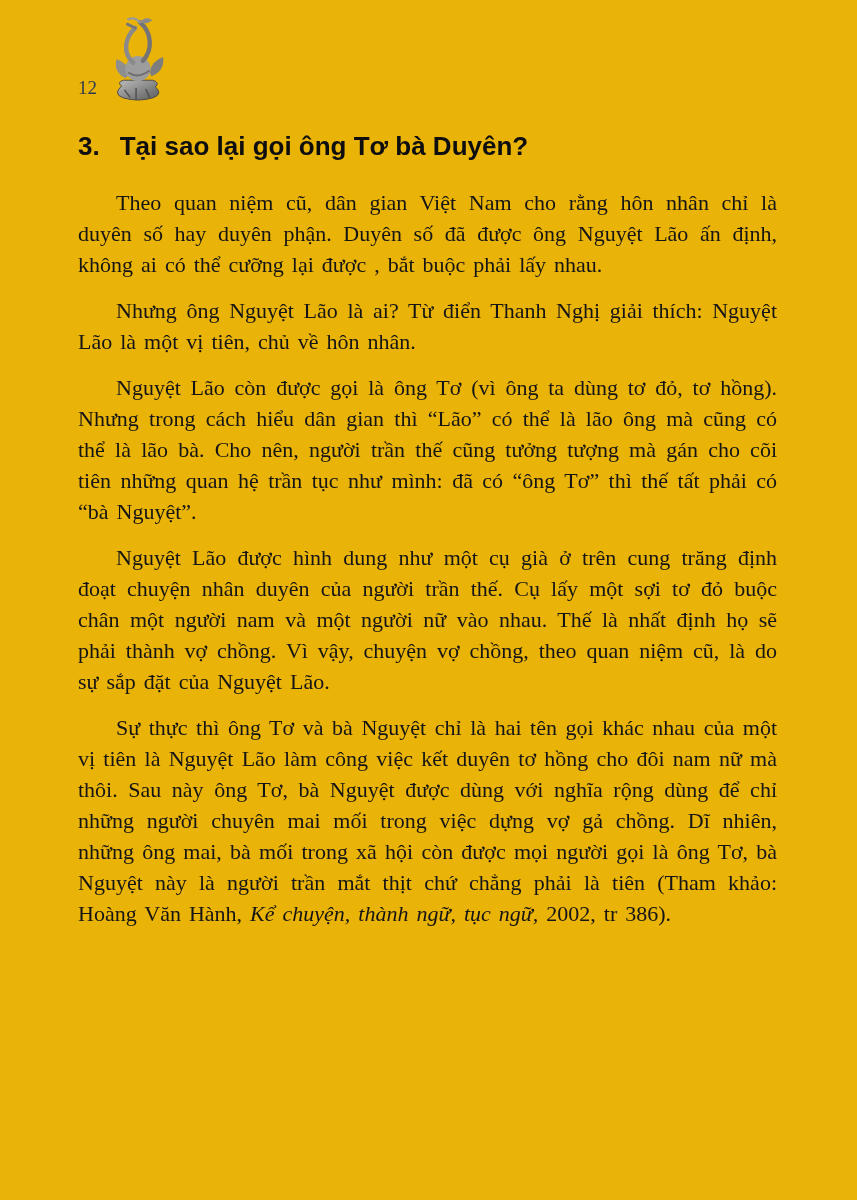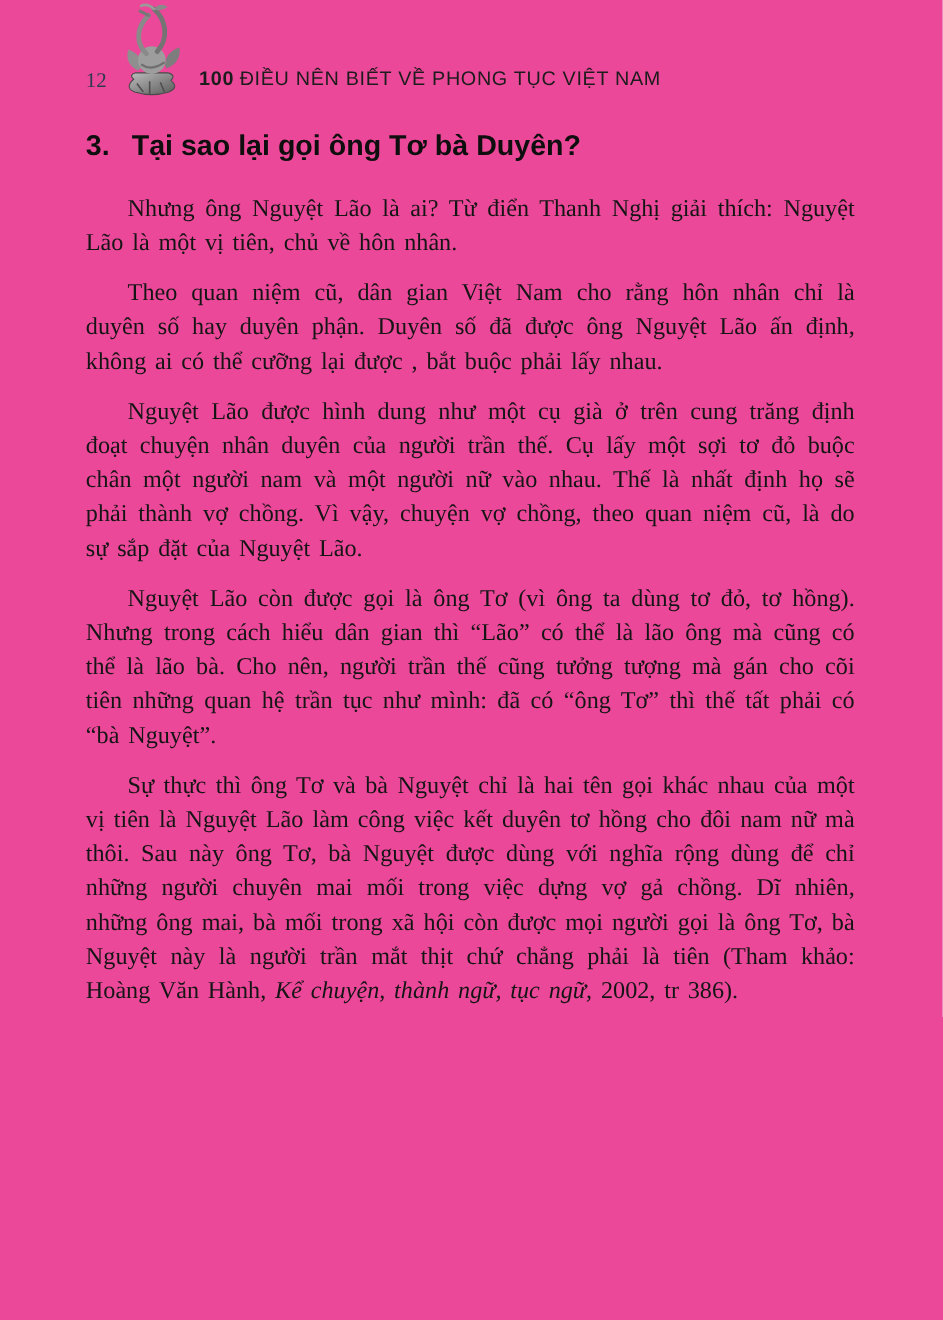"12" .page { background: #ec4899 -> #eab308; padding: 0 80px 0 78px -> 14px 80px 0 78px }
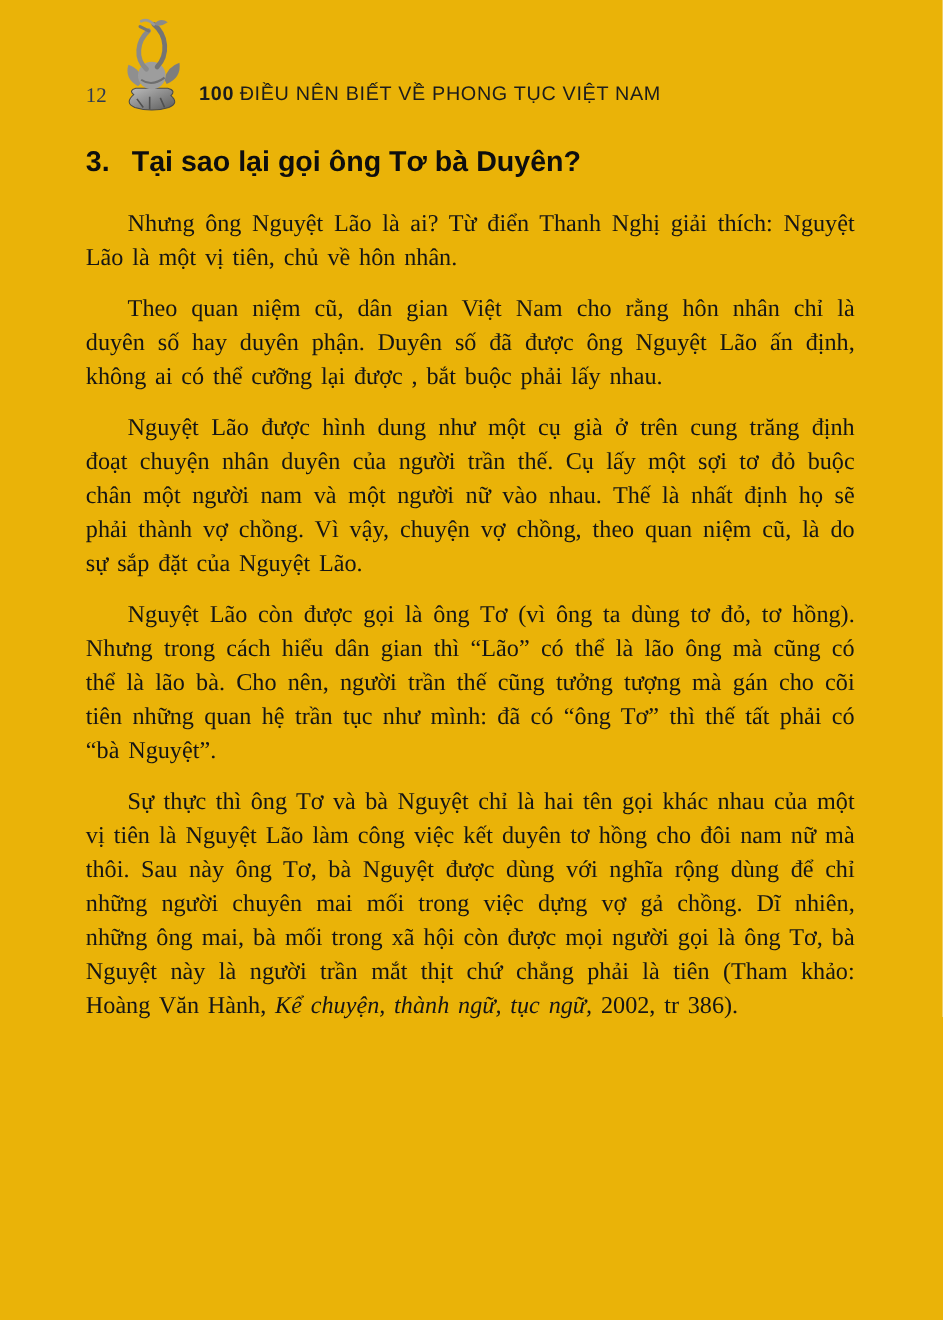"100 ĐIỀU NÊN BIẾT VỀ" span.book-title { html: <span> <span>100</span><span>ĐIỀU NÊN BIẾT VỀ PHONG TỤC VIỆT NAM</span> </span> -> none }
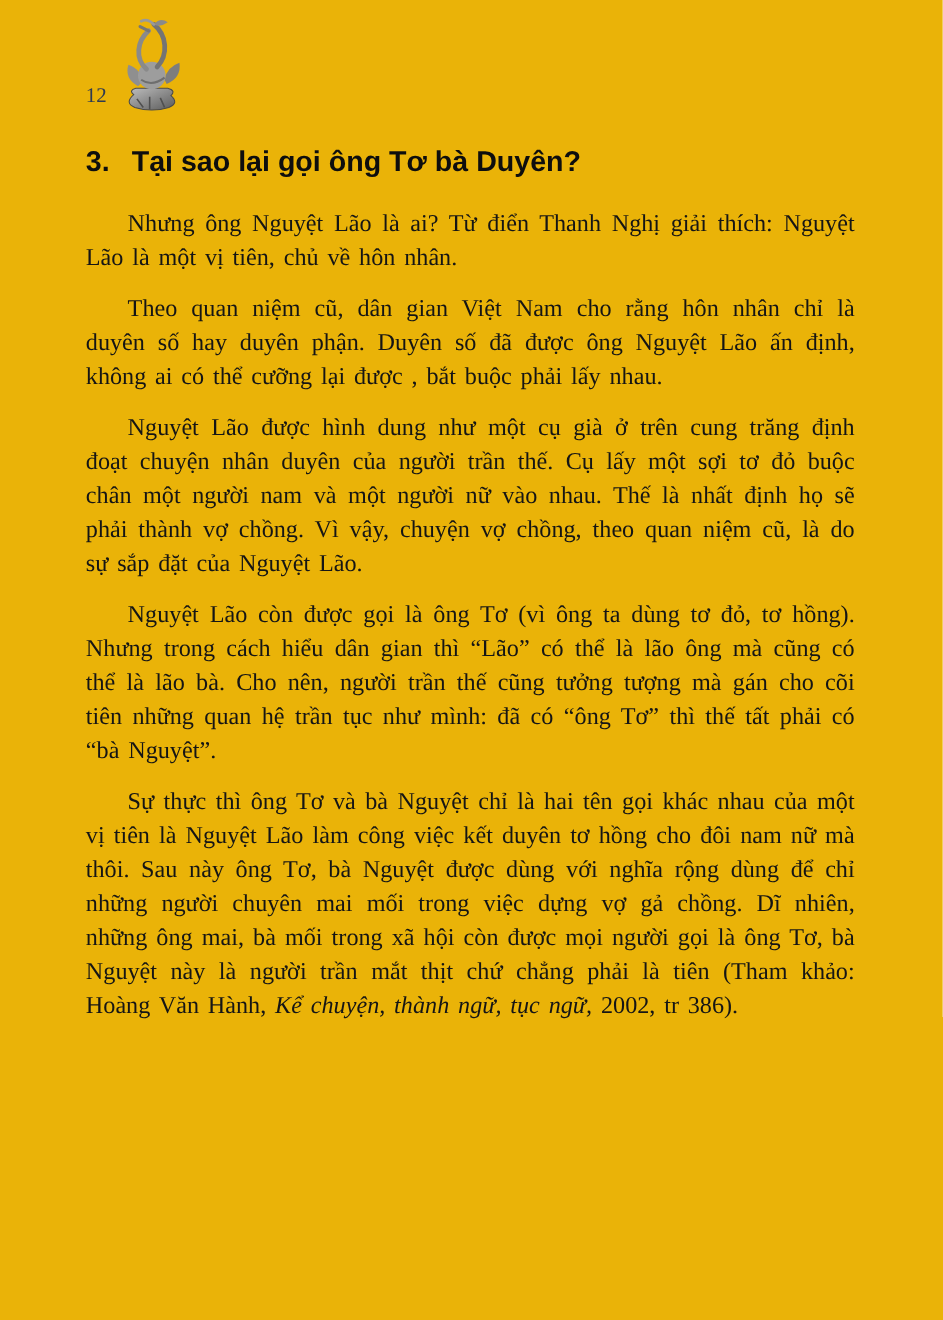"Nhưng ông Nguyệt Lão là" p { order: before "Theo quan niệm cũ, dân" -> after "Theo quan niệm cũ, dân" }
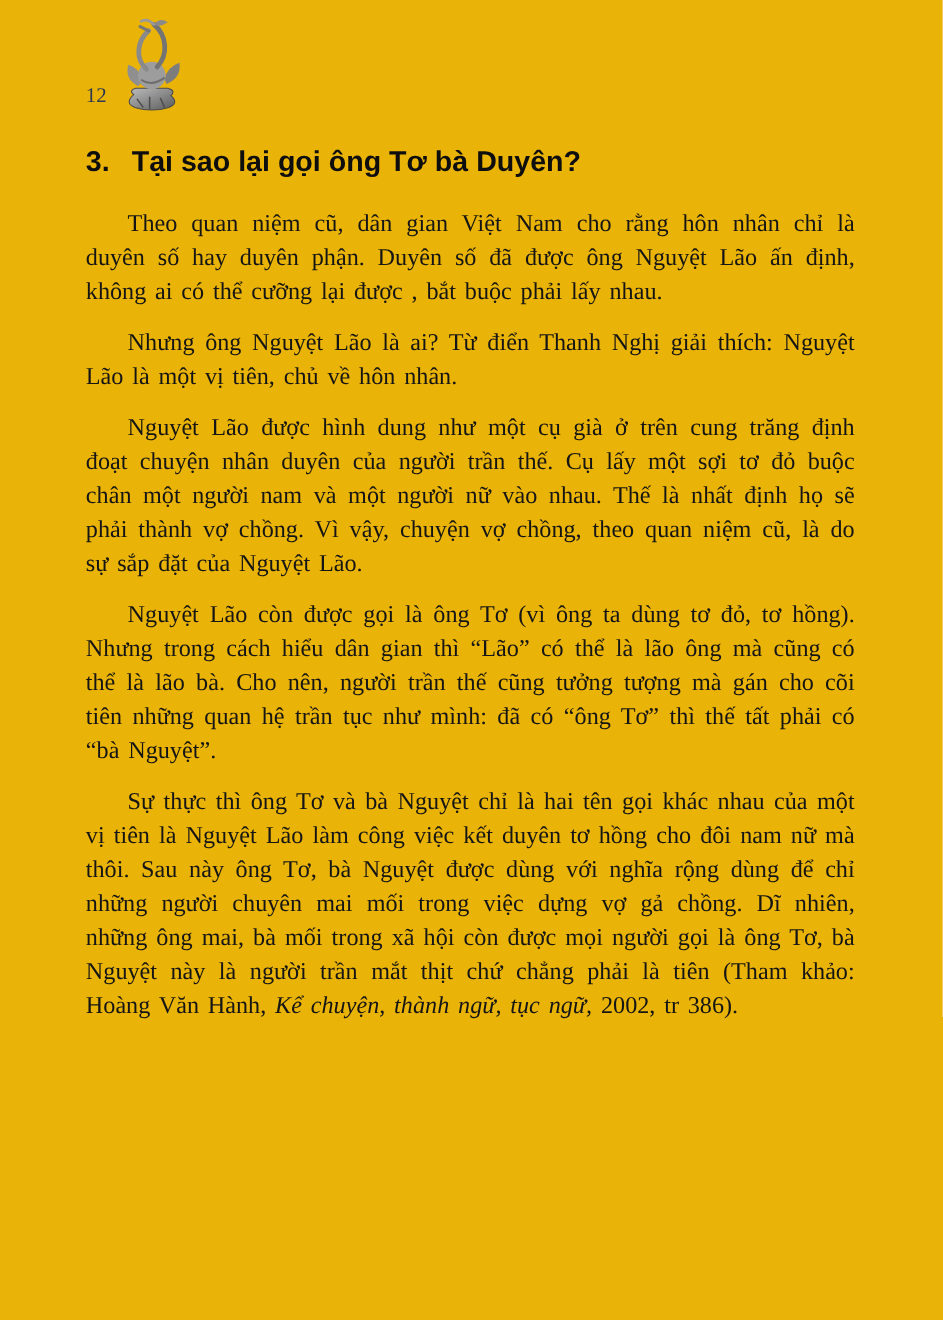"Nguyệt Lão được hình dung" p { order: before "Nguyệt Lão còn được gọi" -> after "Nguyệt Lão còn được gọi" }
